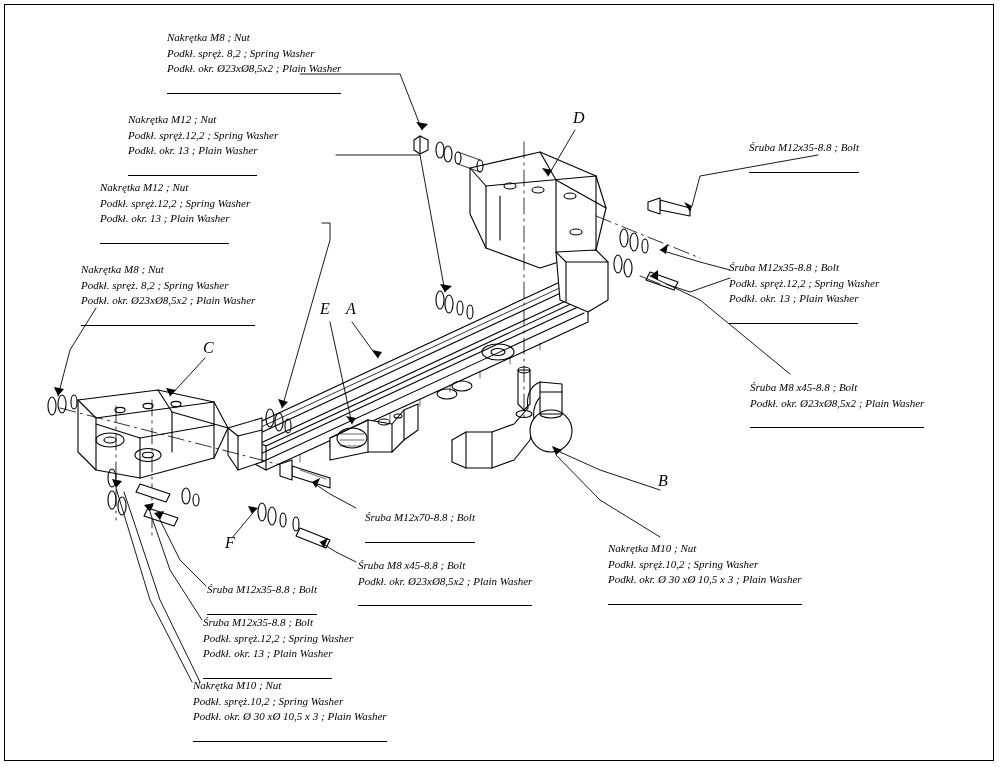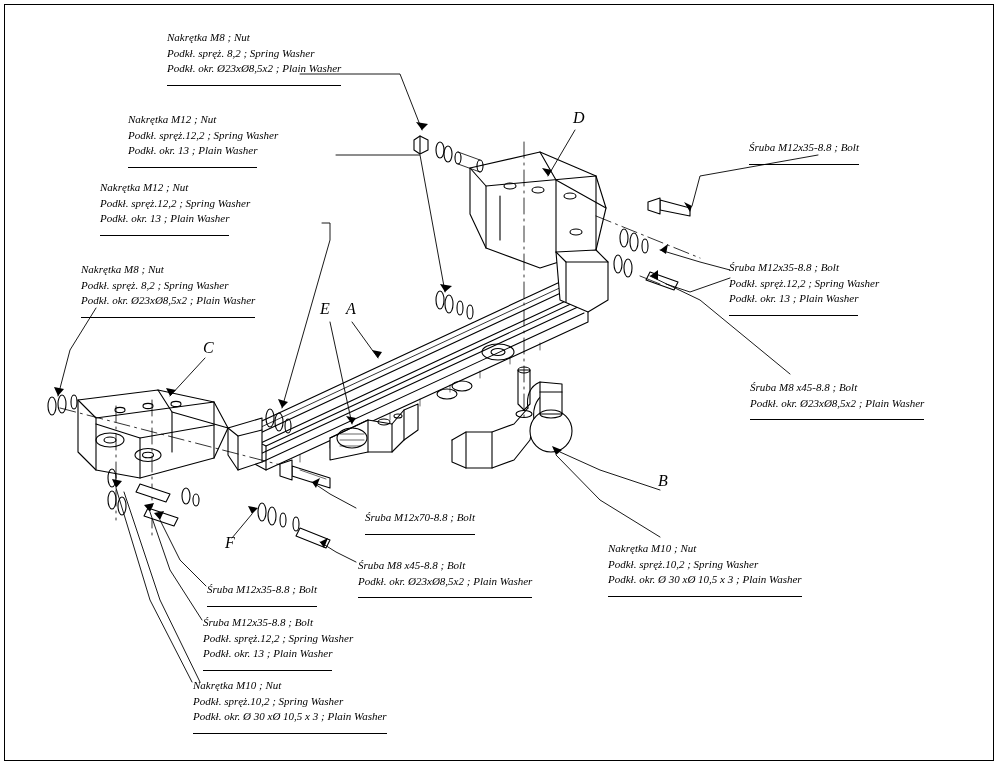"Podkł. okr. Ø23xØ8,5x2 ; Plain" .callout .ul { padding-bottom: 8px -> 16px }
